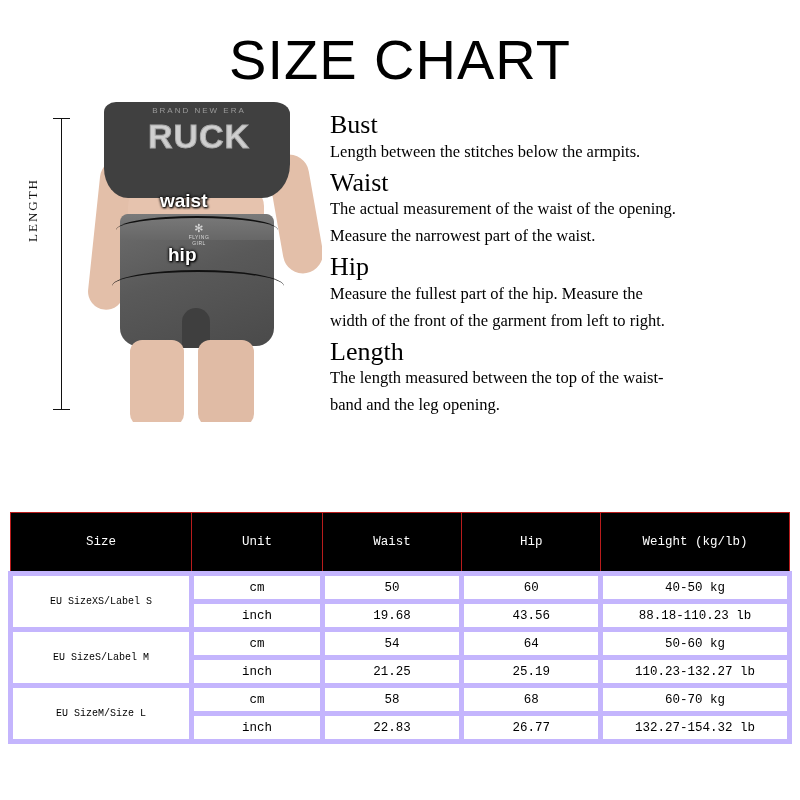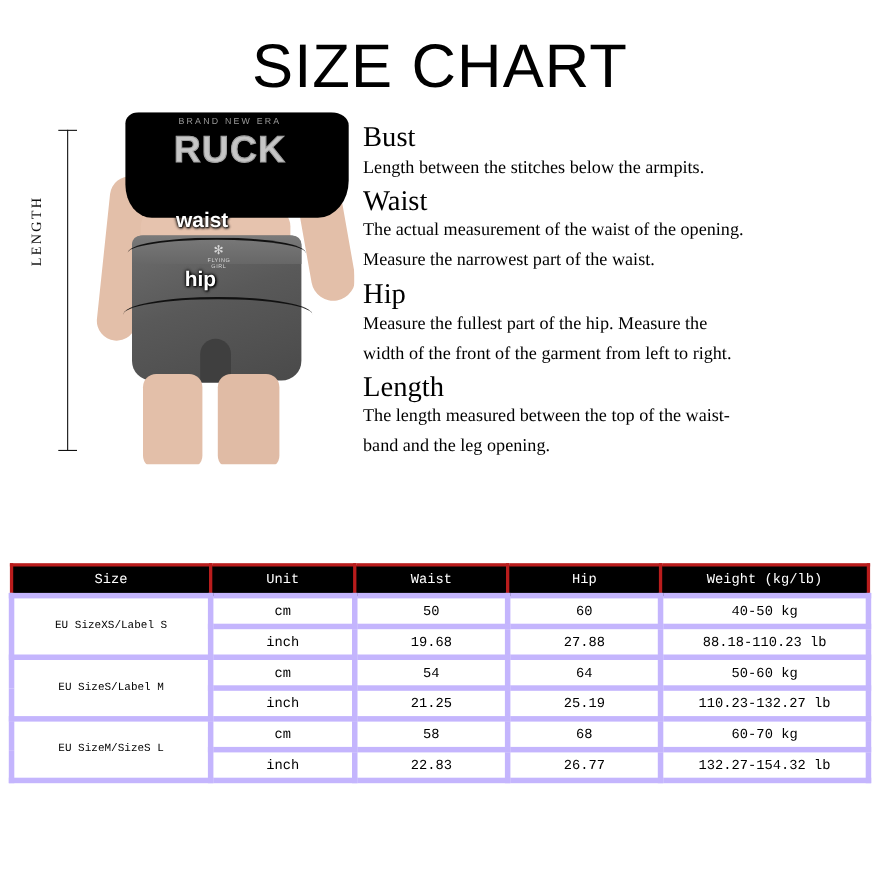"BRAND NEW ERA" .photo .tee { background: #000000 -> #404040; left: 28px -> 18px; width: 203px -> 186px }
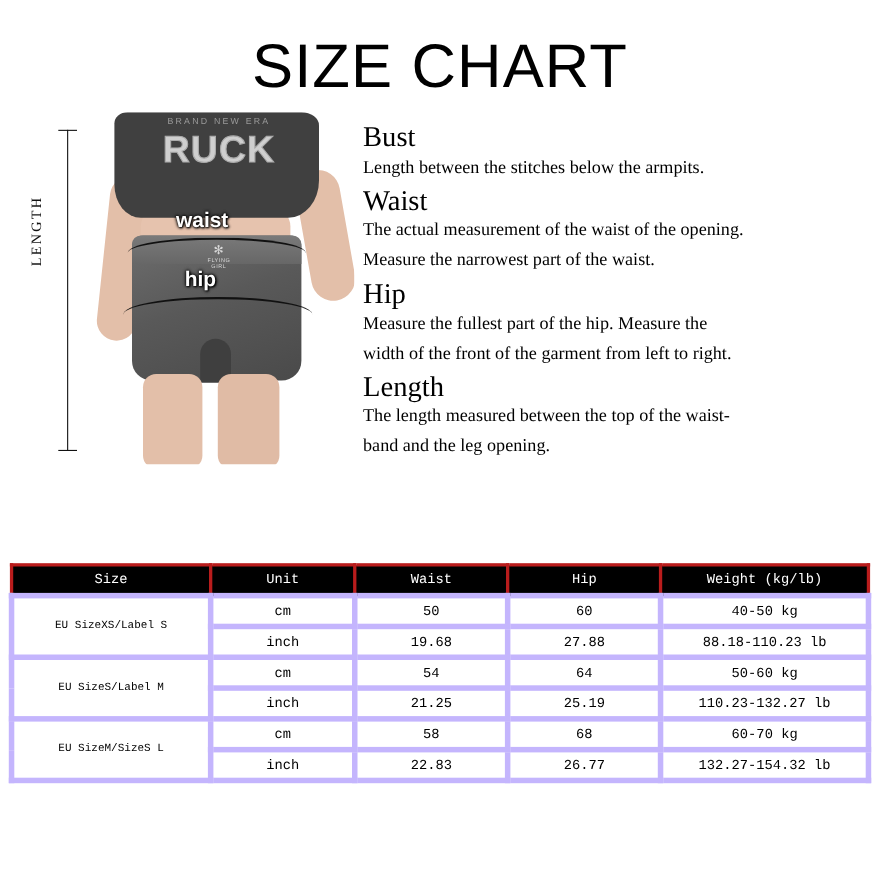"Size" table.size-table th { border: 3px solid #b91c1c -> 1px solid #b91c1c; padding: 5px 2px -> 22px 2px }
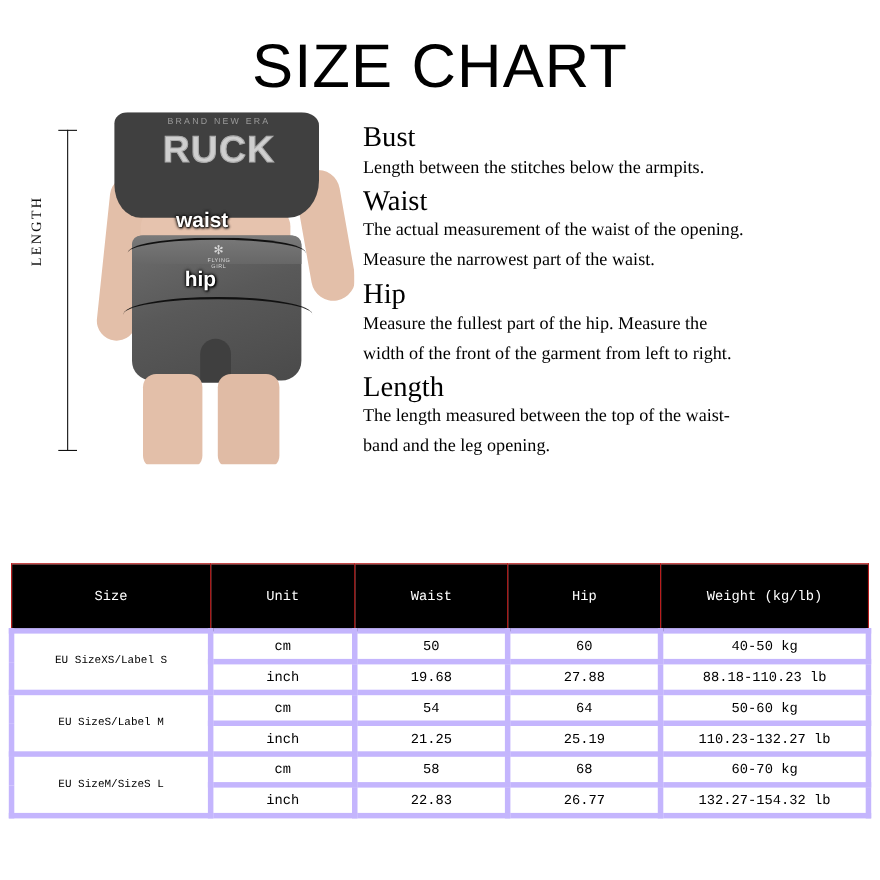"27.88" td { text: 27.88 -> 43.56 }
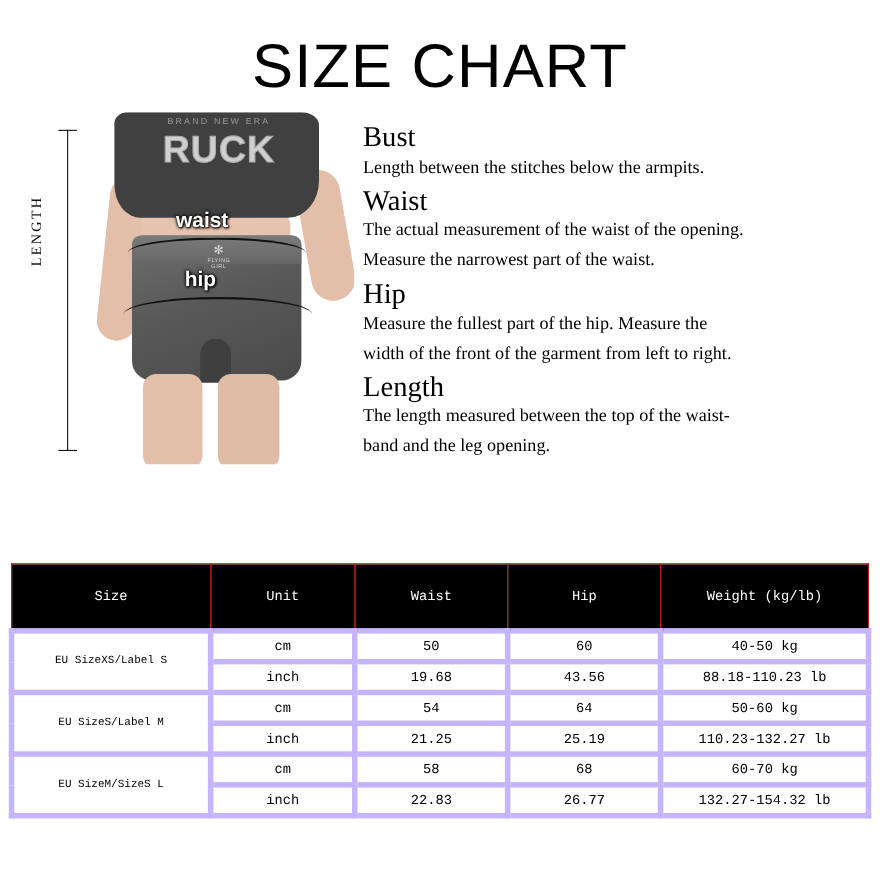"EU SizeM/SizeS L" td.sizecell { text: SizeM/SizeS -> SizeM/Size }
